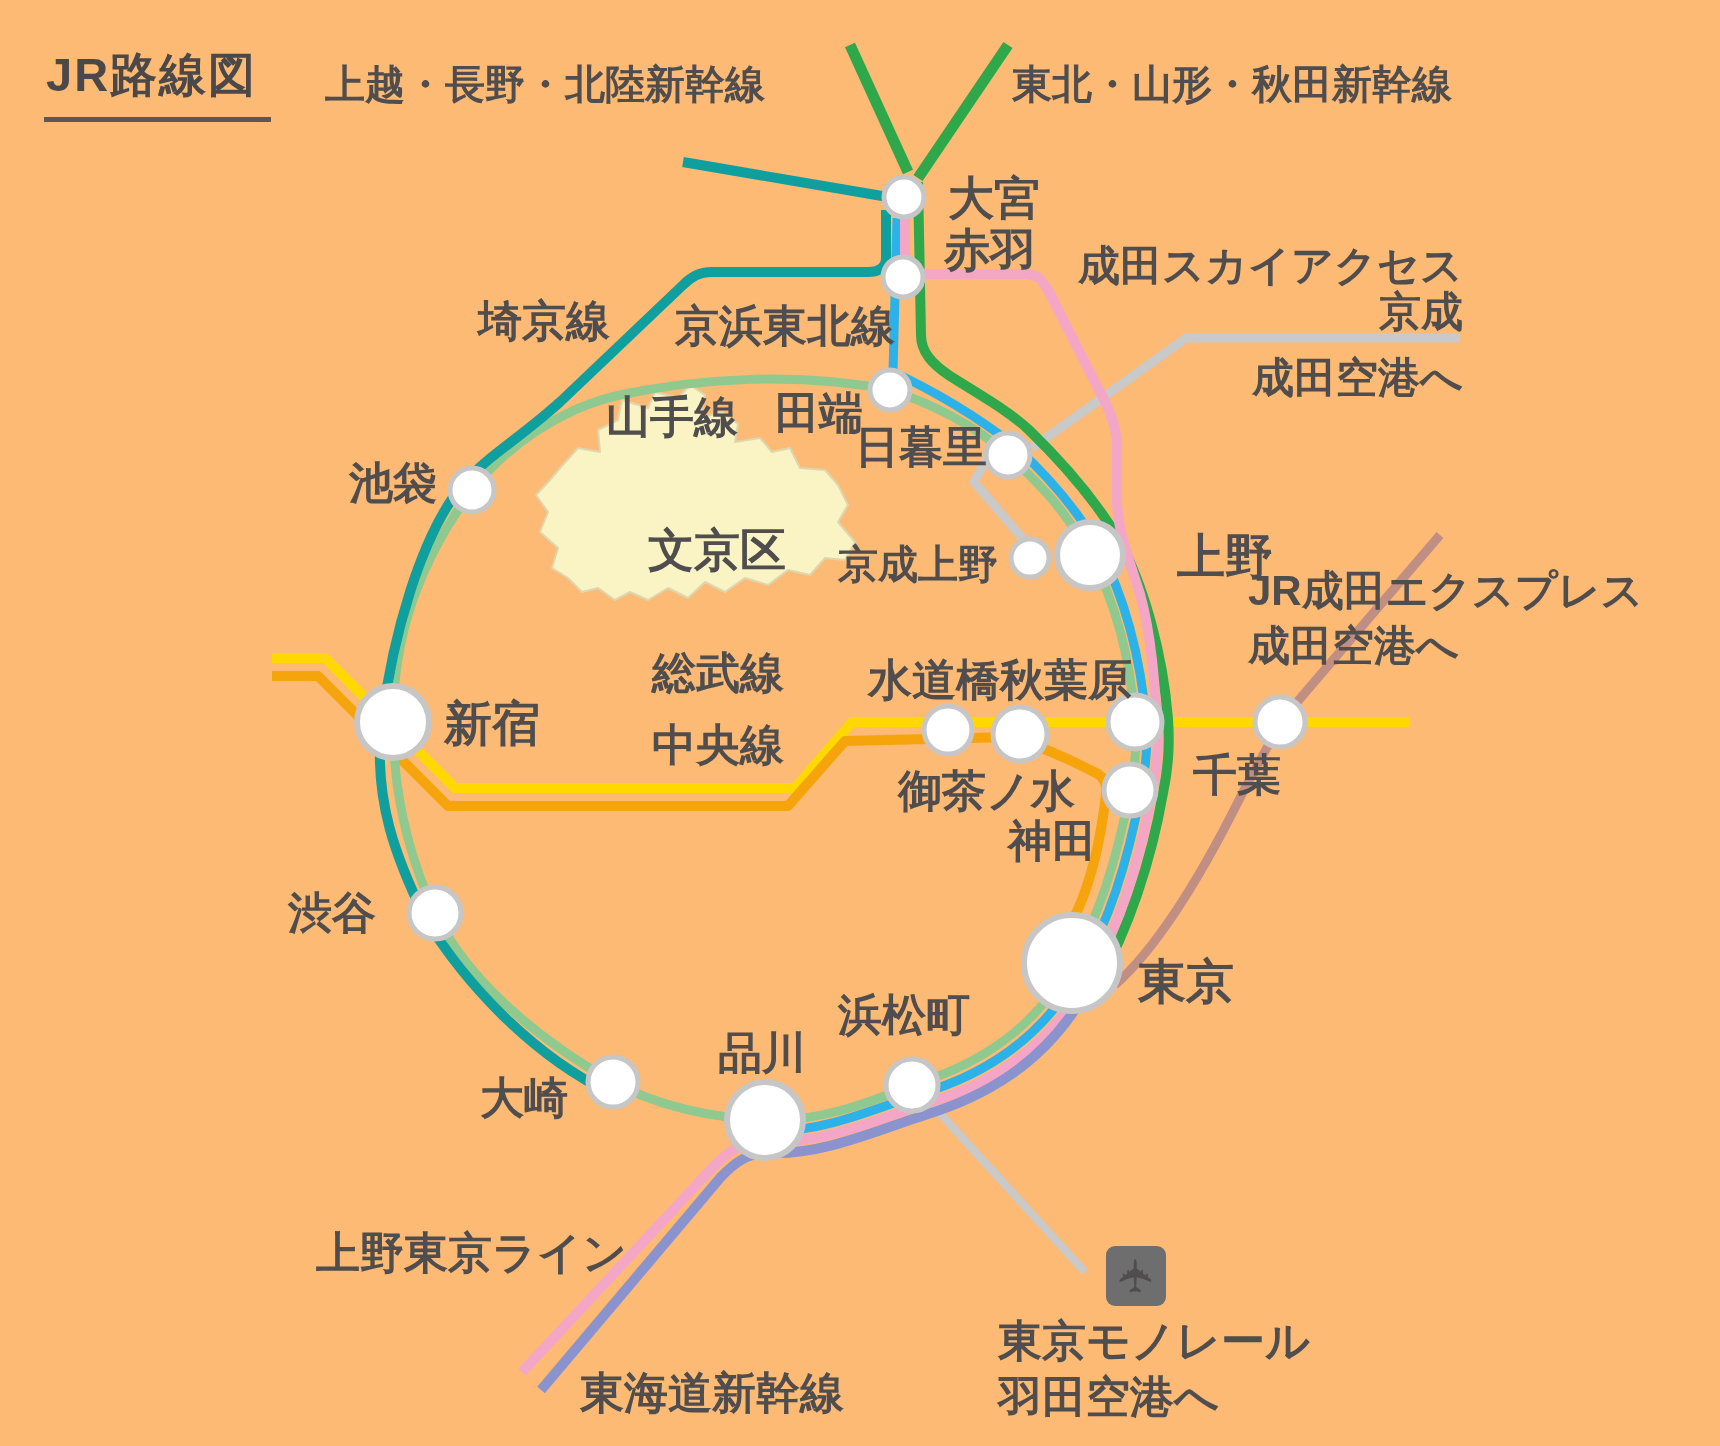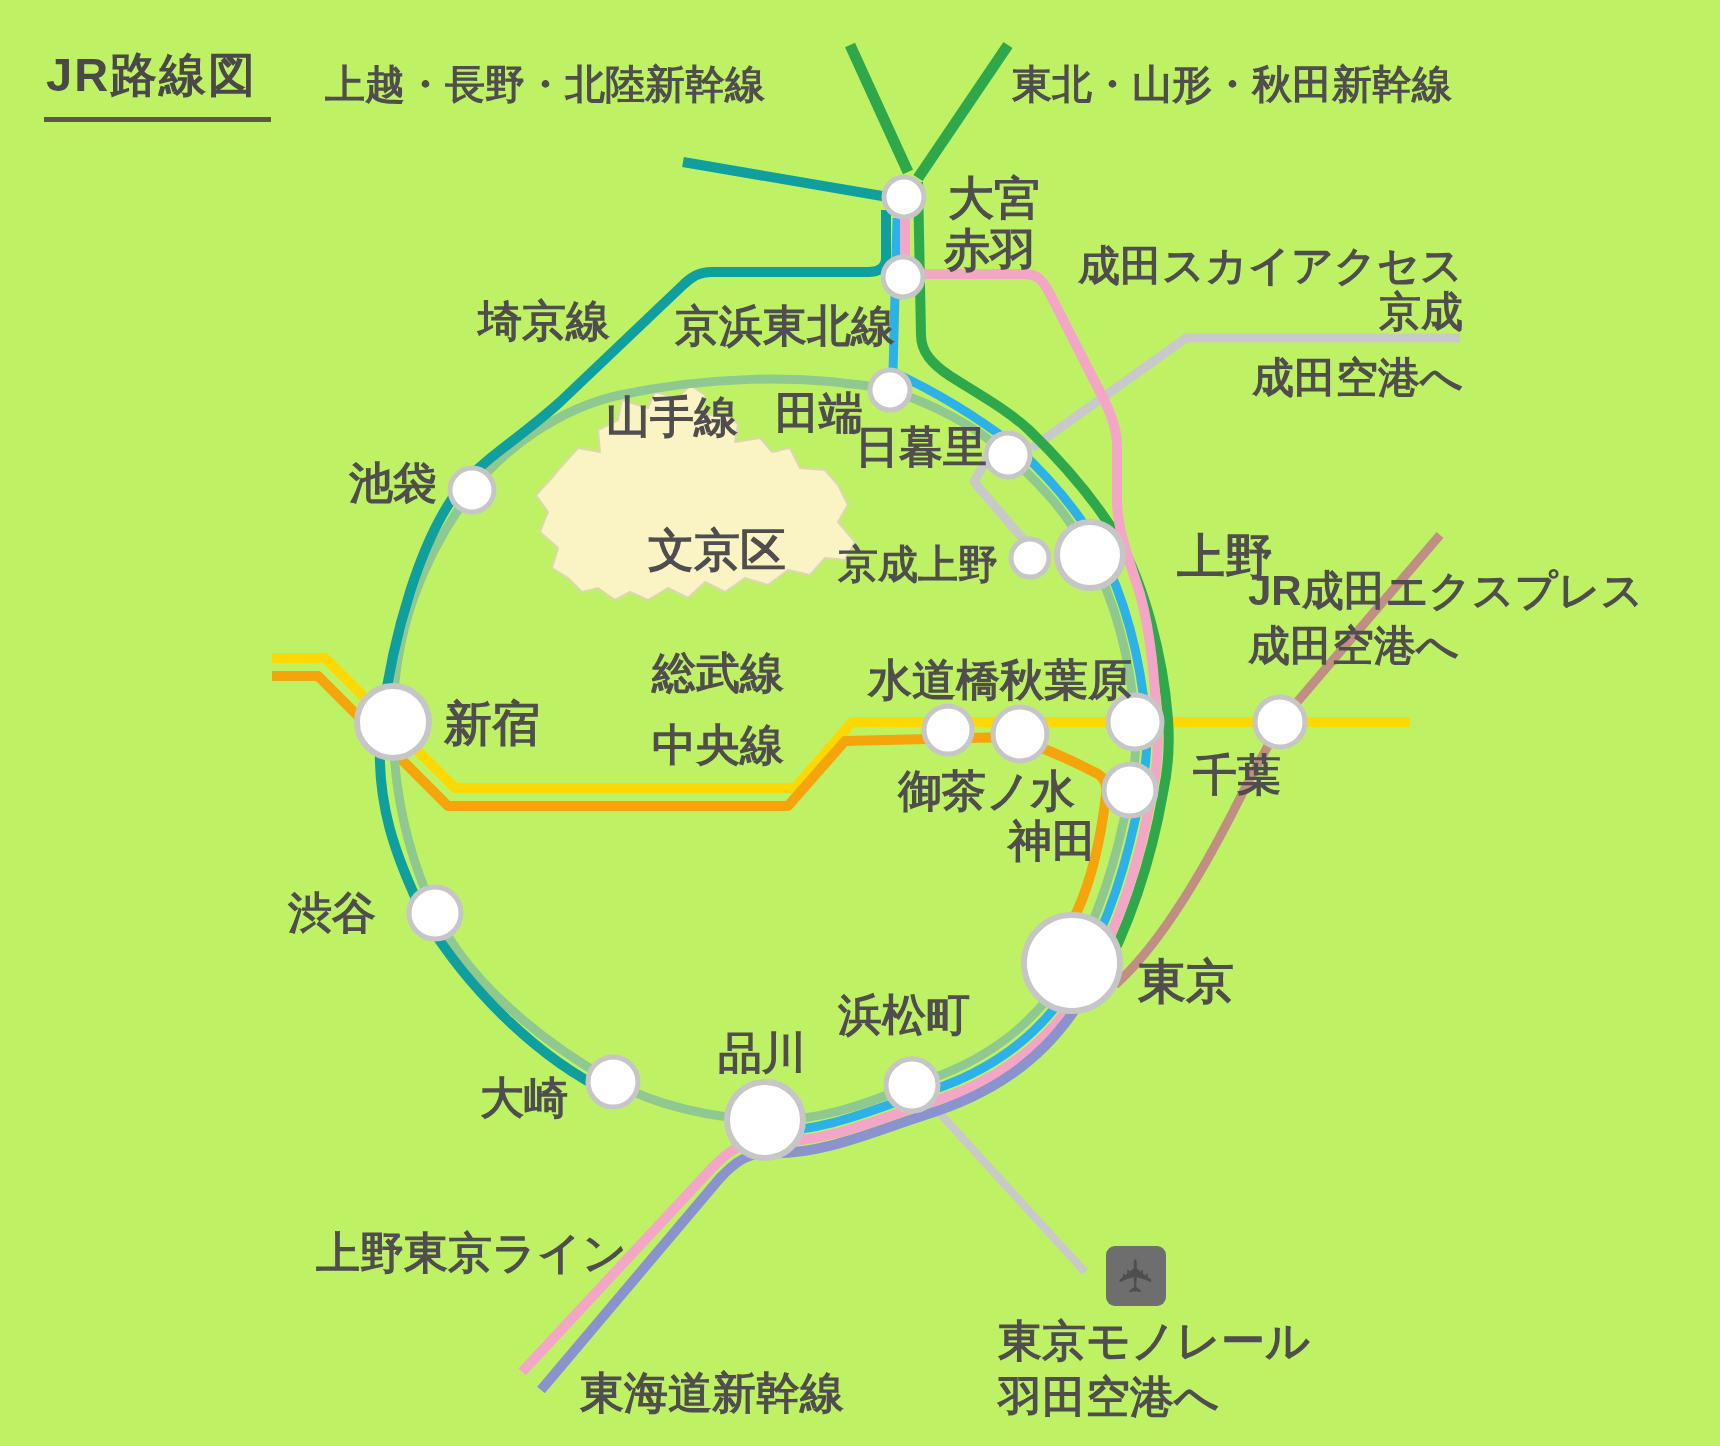"JR路線図" .canvas { background: #bef264 -> #fdba74 }
